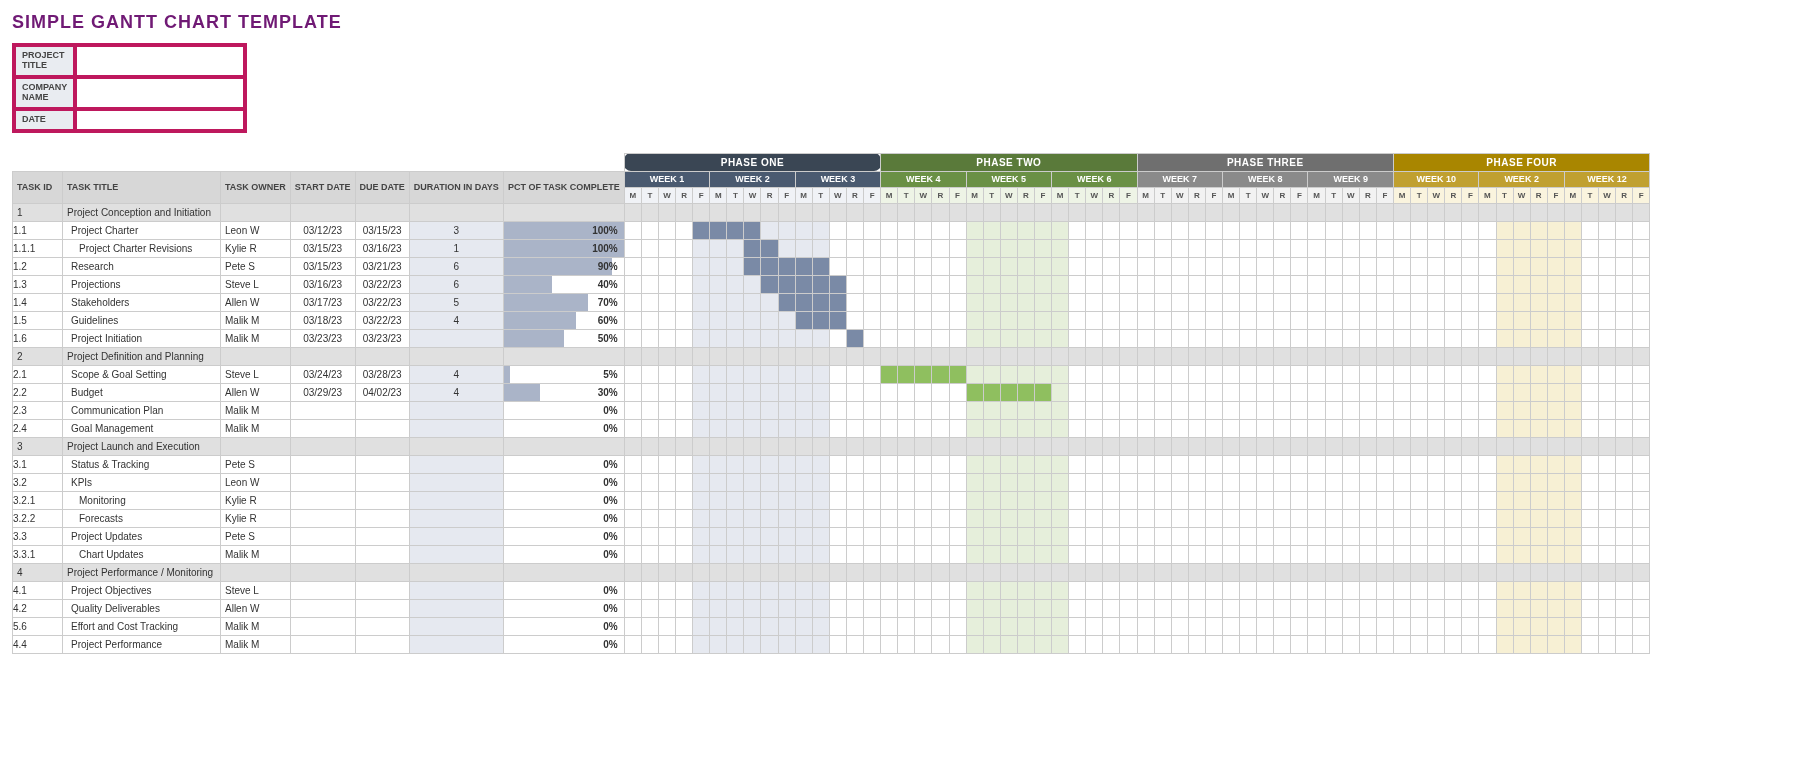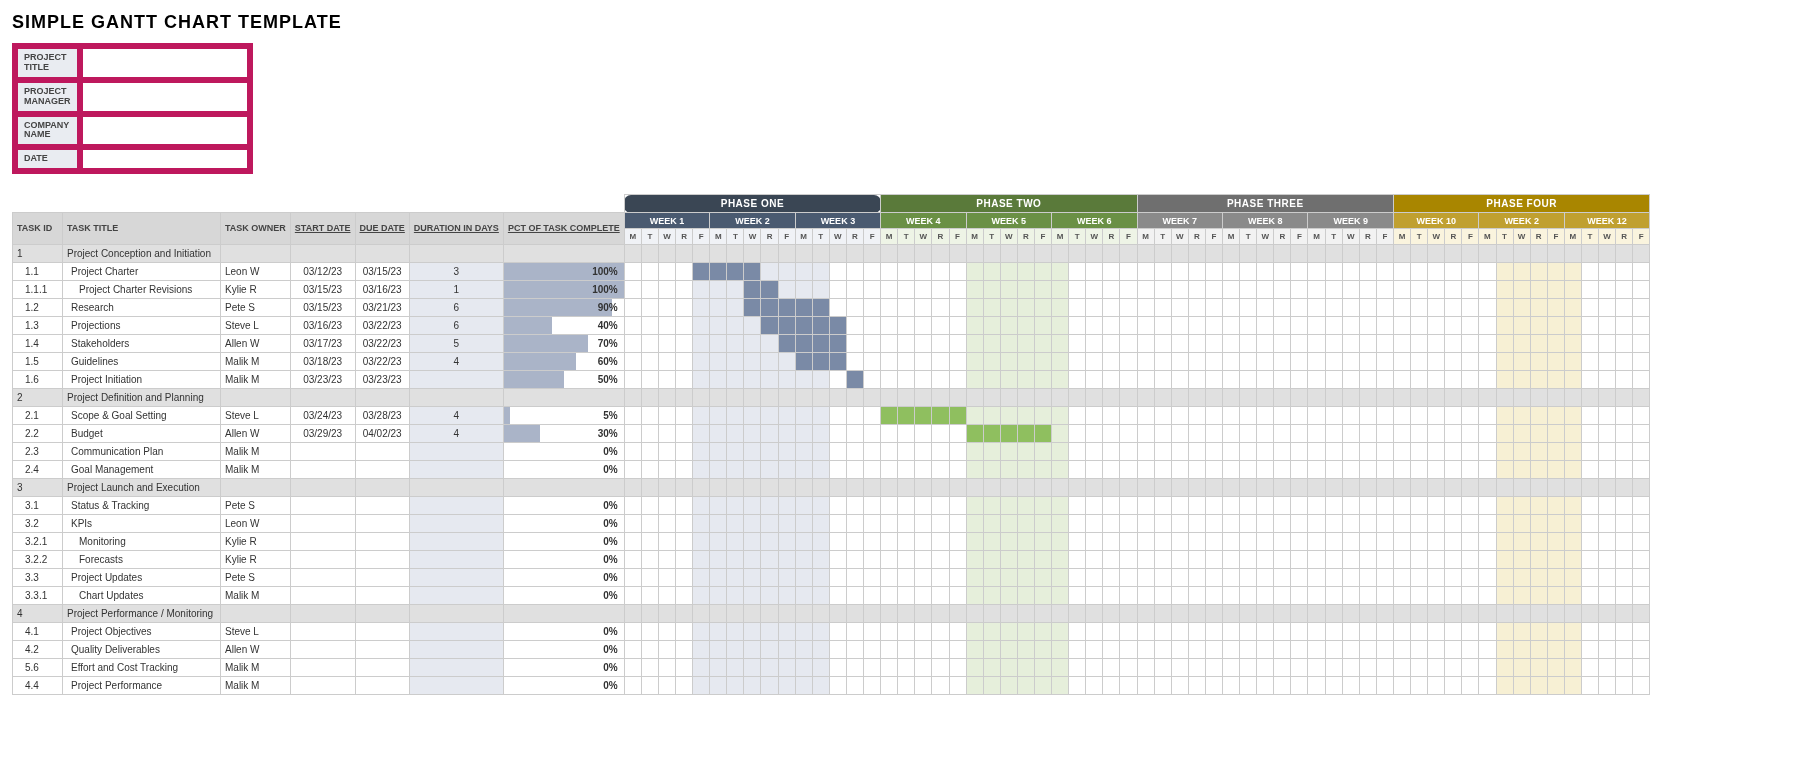"SIMPLE GANTT CHART TEMPLATE" .title { color: #000000 -> #701a75 }
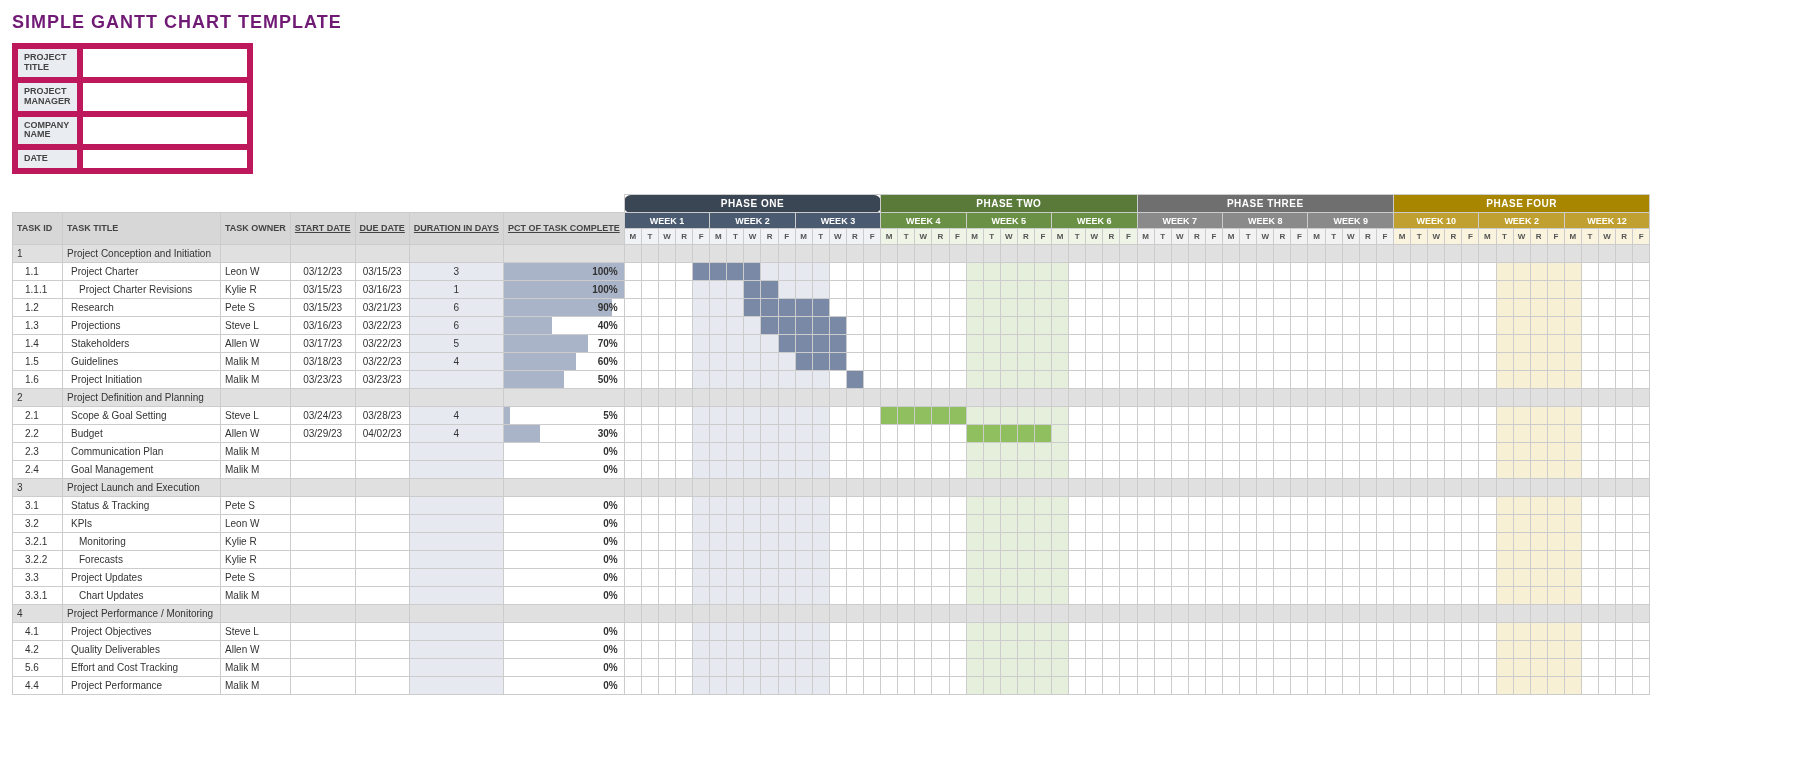"PROJECT TITLE" .meta-table td { border: 6px solid #be185d -> 4px solid #be185d }
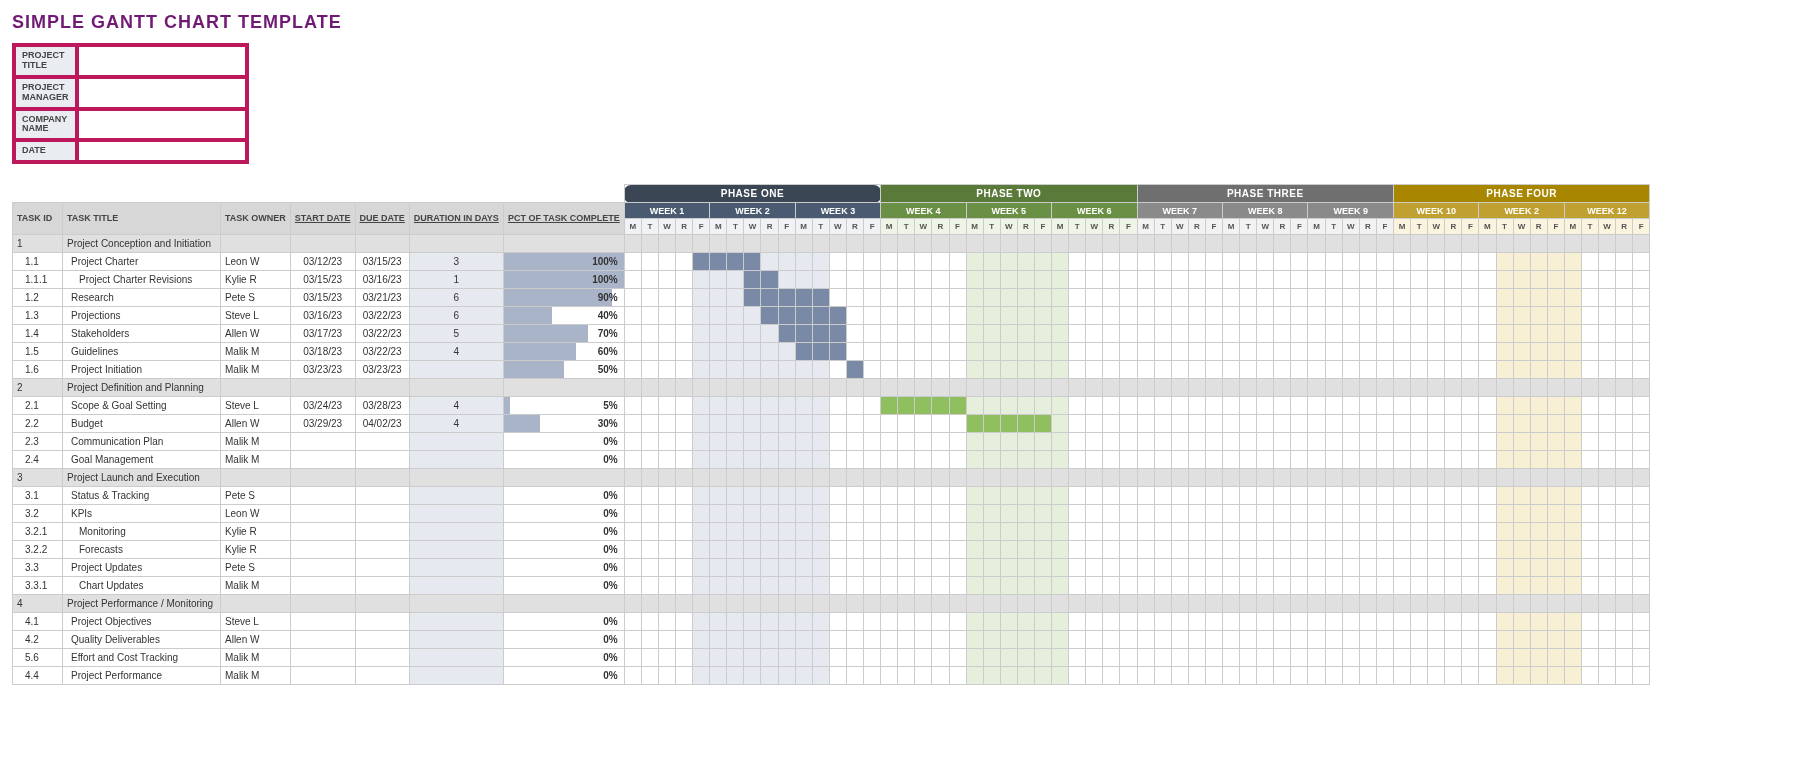"PROJECT MANAGER" tr { html: <tr> <td>PROJECT MANAGER</td> <td></td> </tr> -> none }
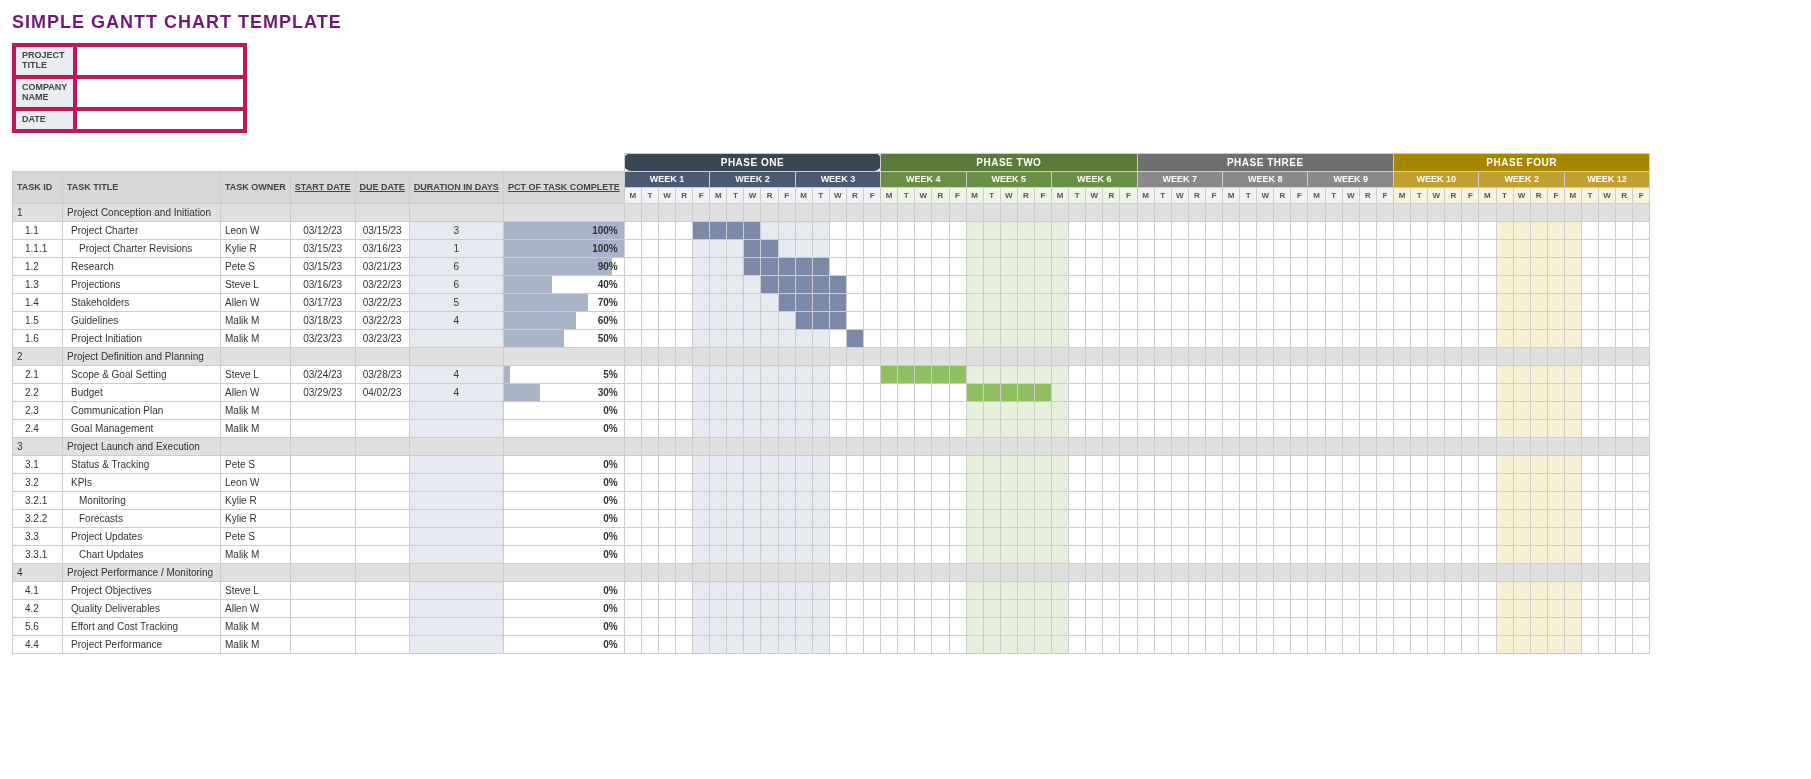"START DATE" .main-hdr.center { text-decoration: underline -> none }
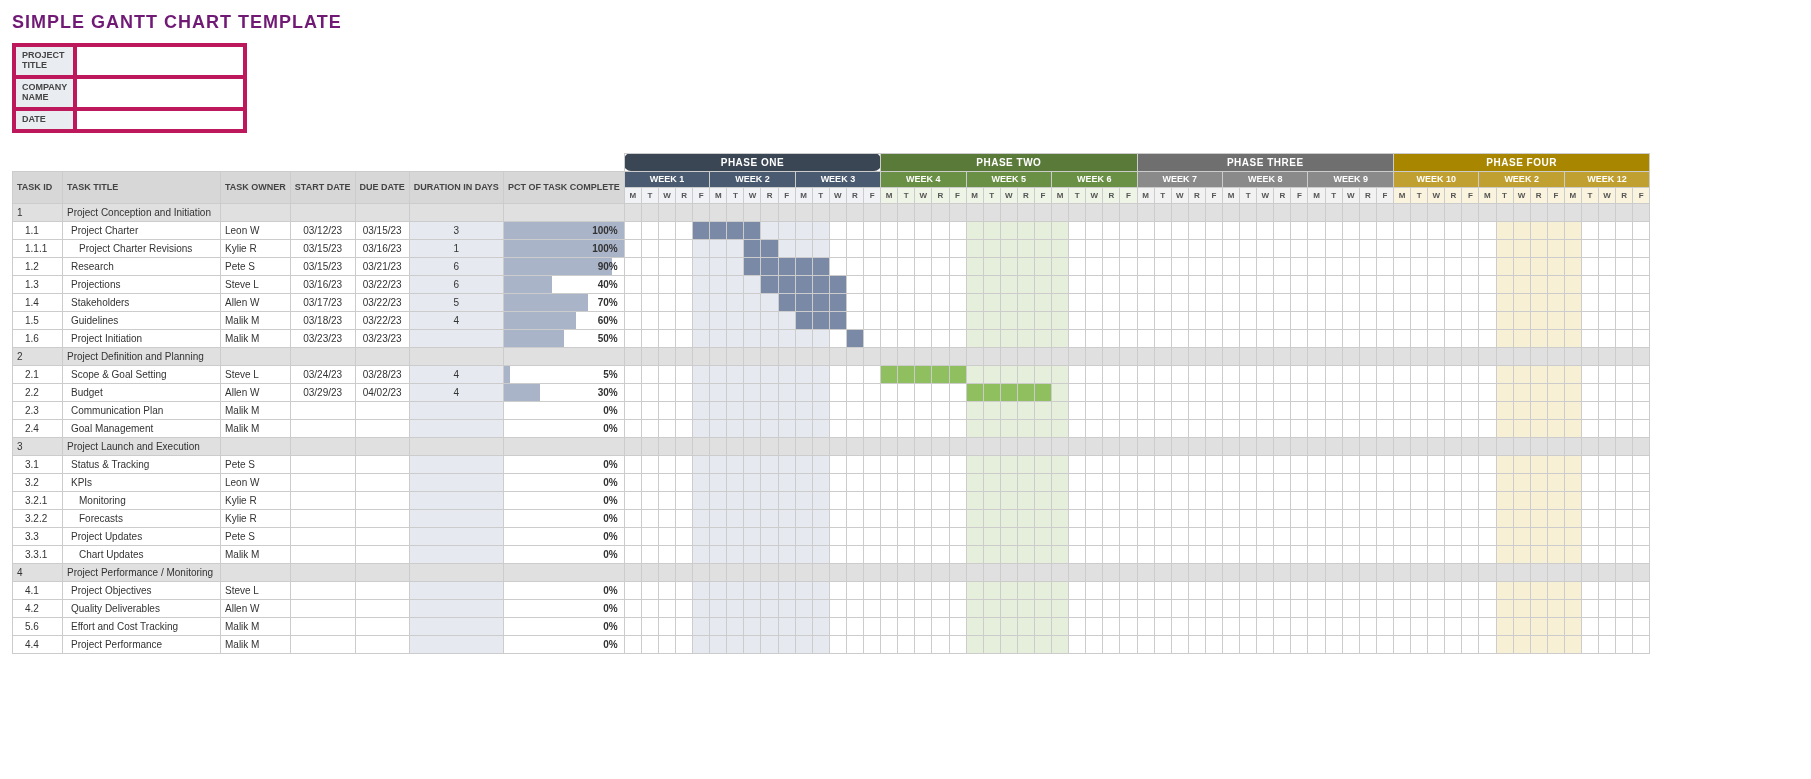"1.1" .row .c-id { padding-left: 12px -> 0 }
